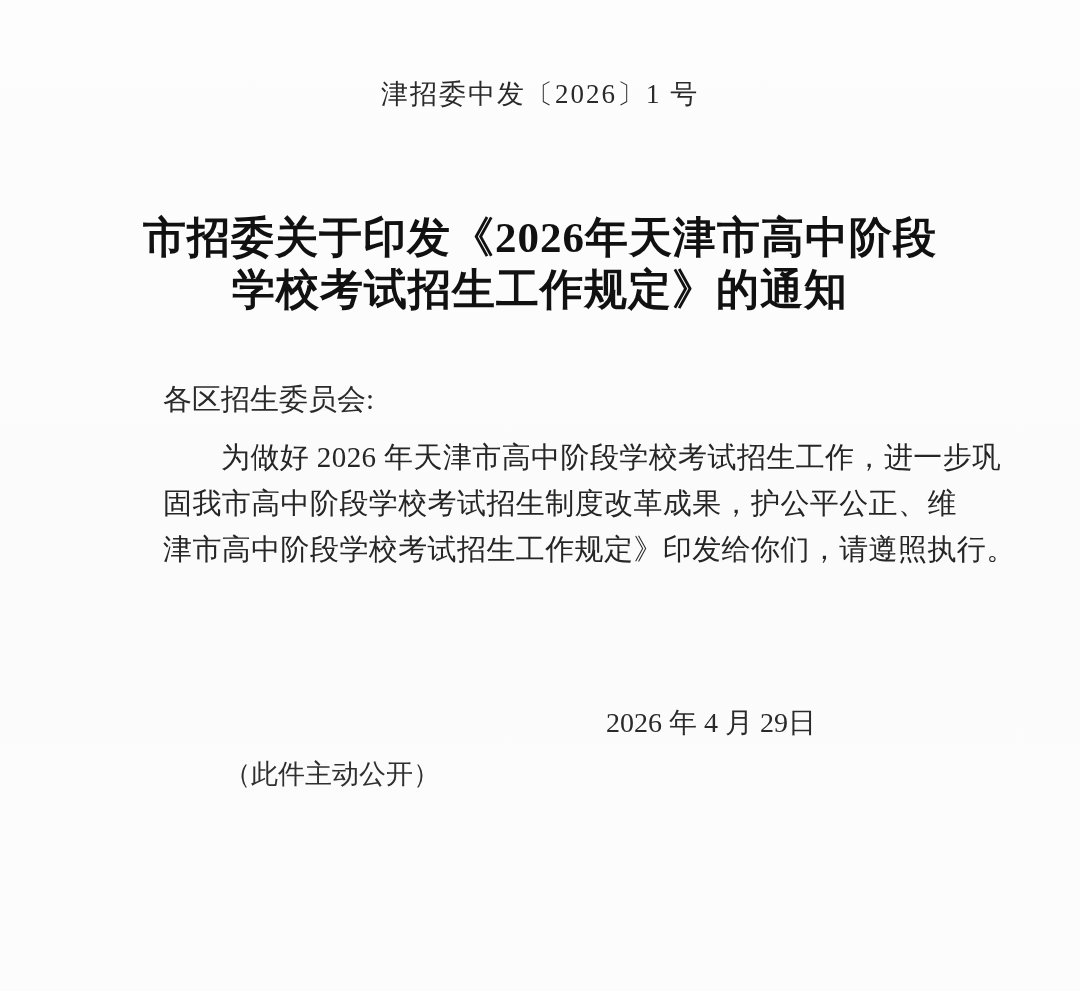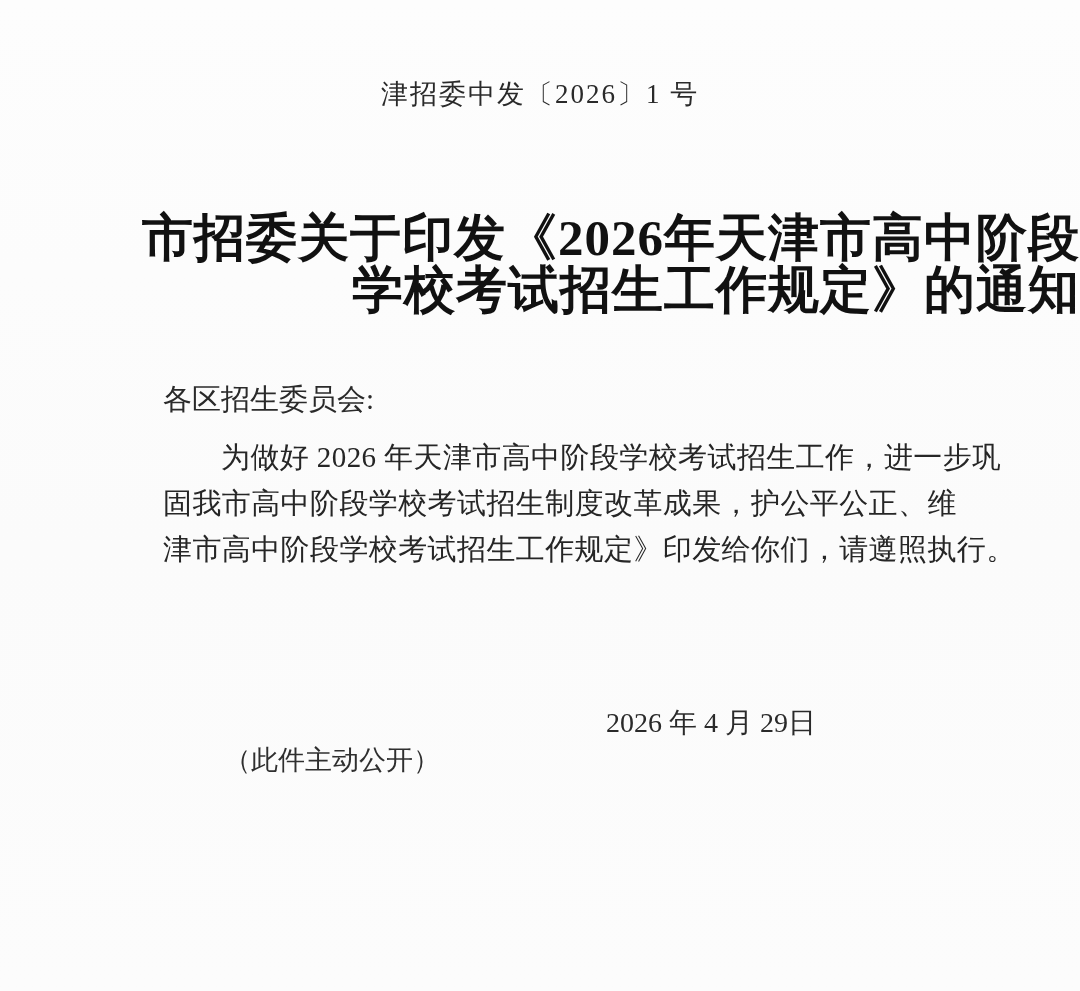"市招委关于印发《2026年天津市高中阶段" .title { font-size: 51px -> 43px; text-align: right -> center }
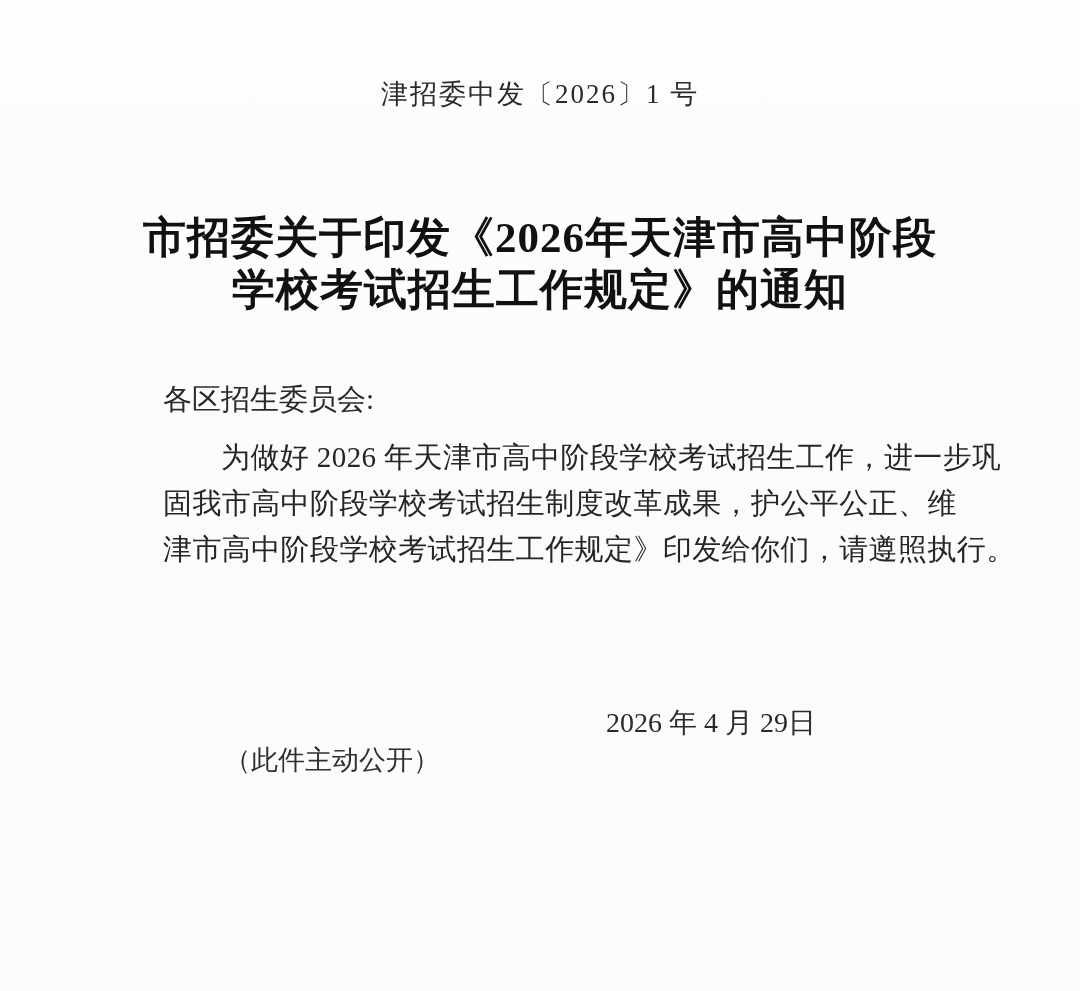"（此件主动公开）" .note { margin-top: none -> 14px }
